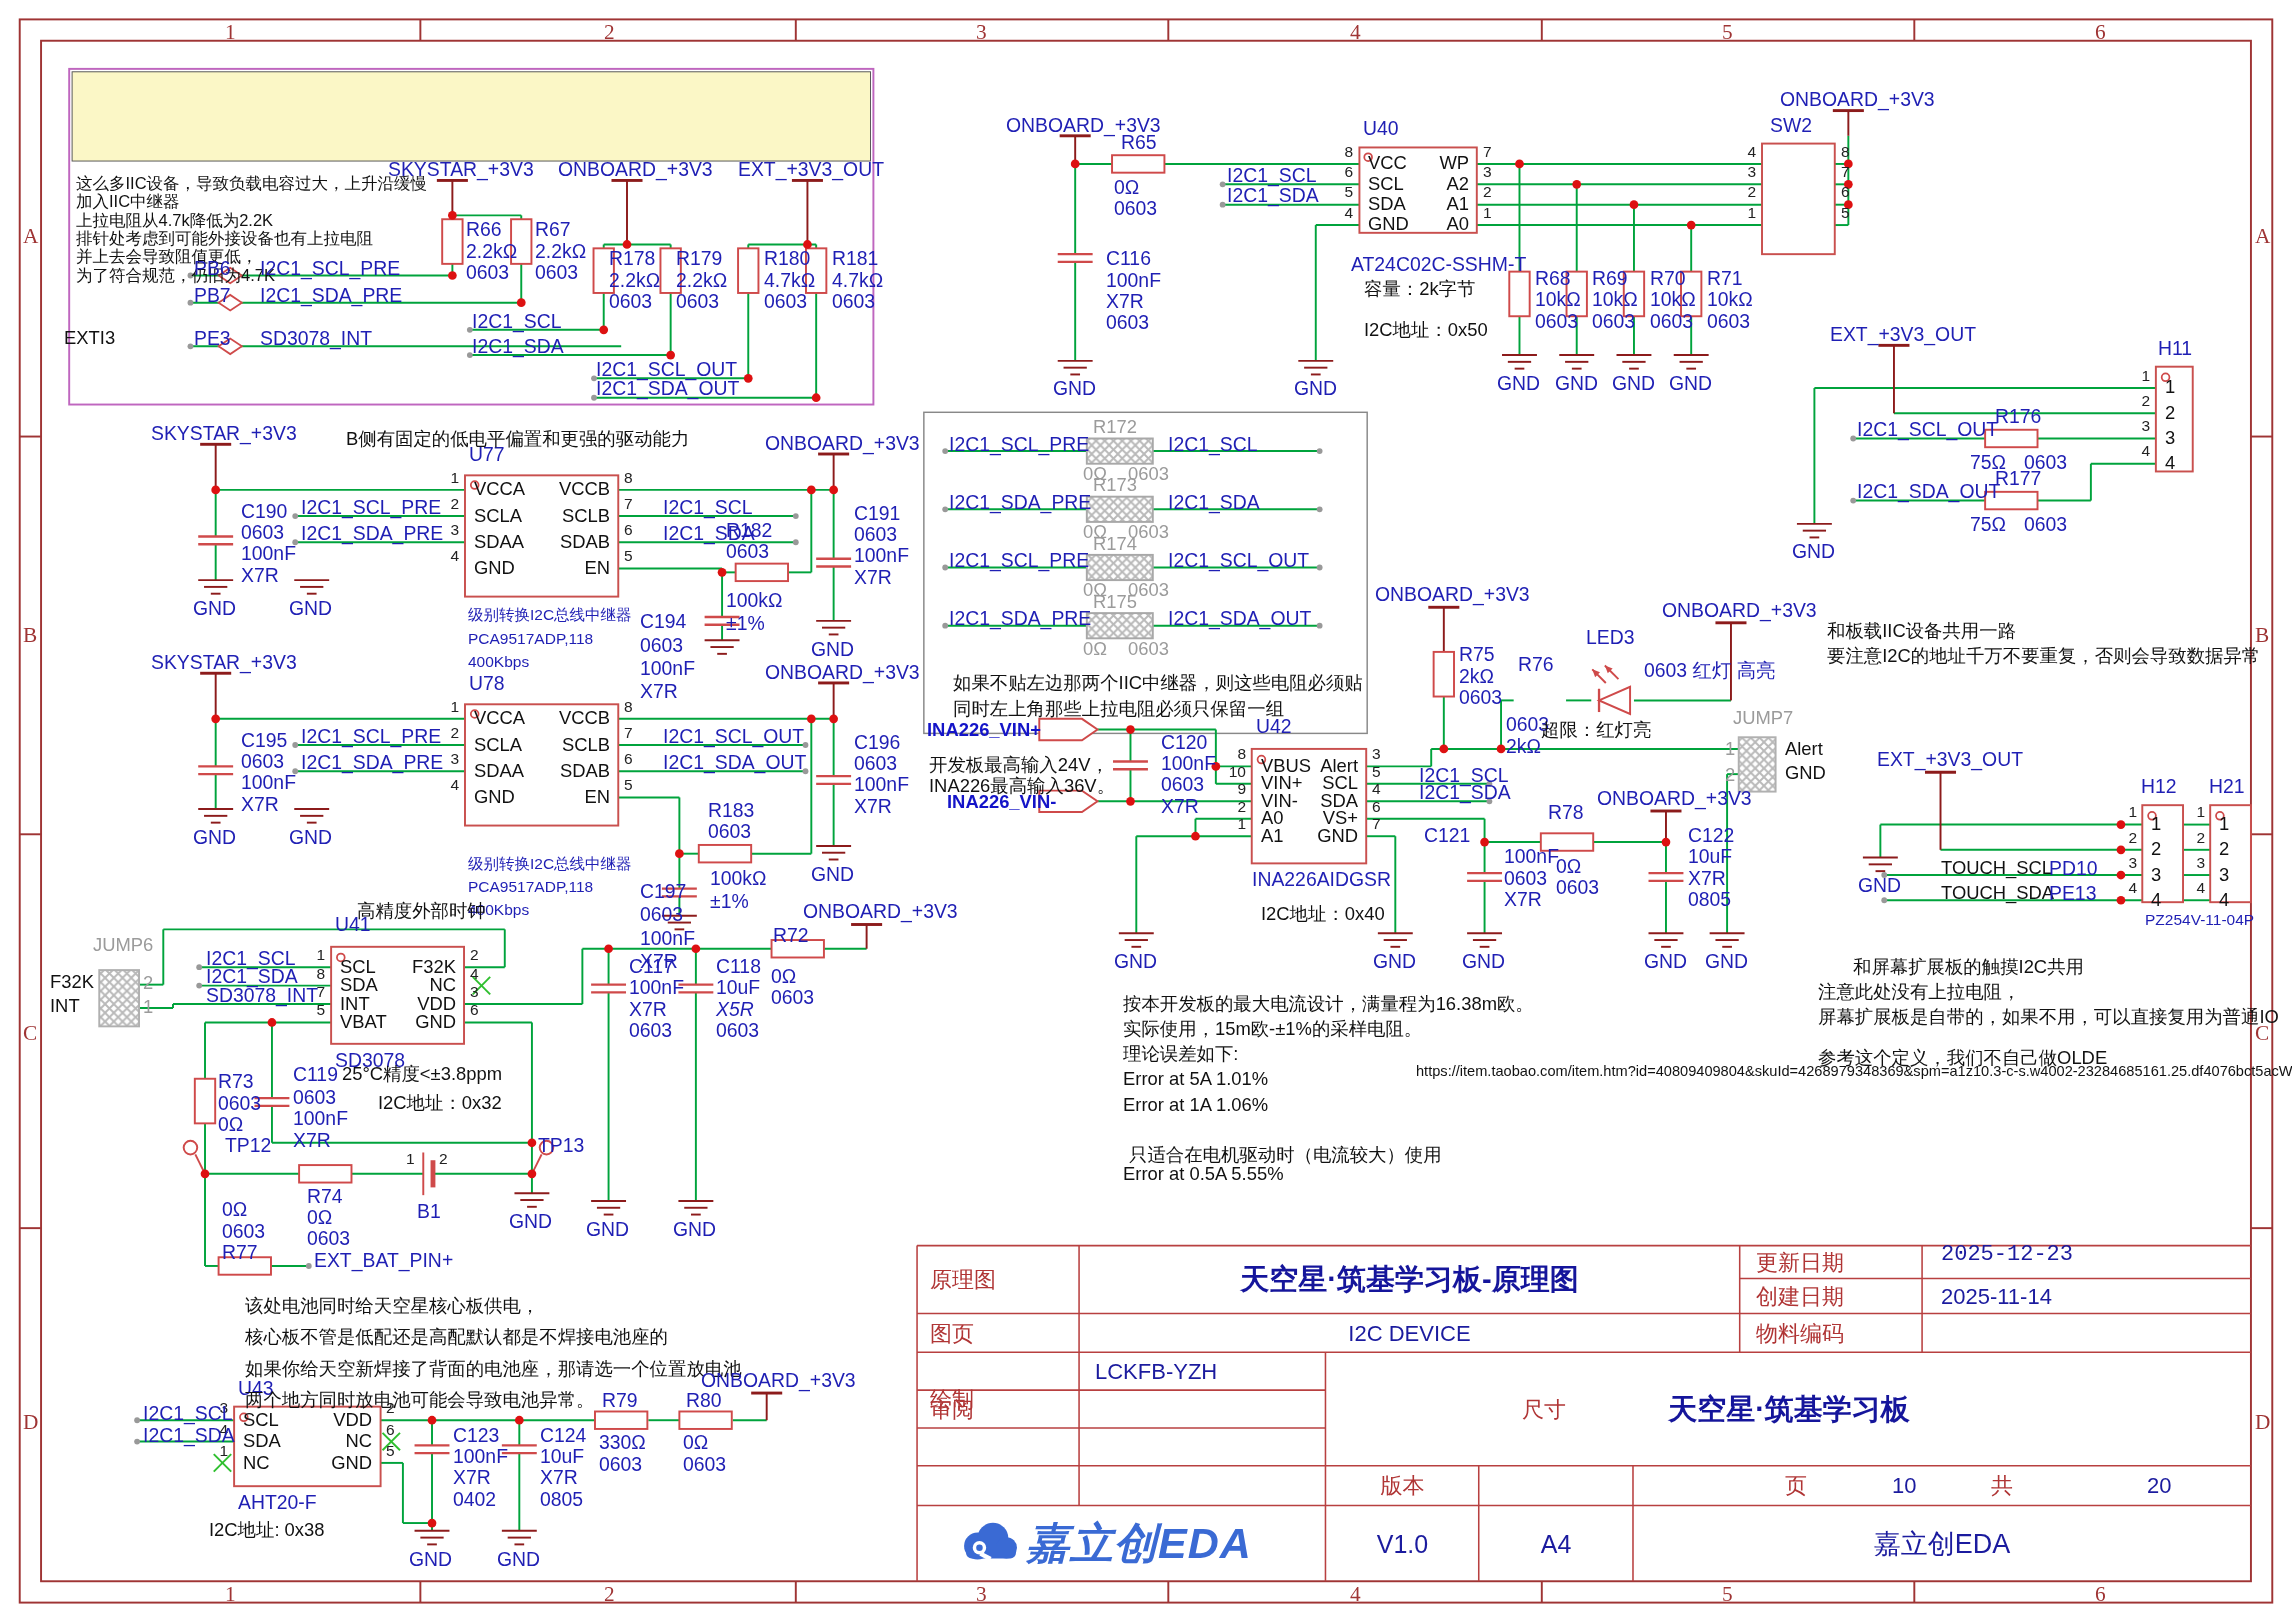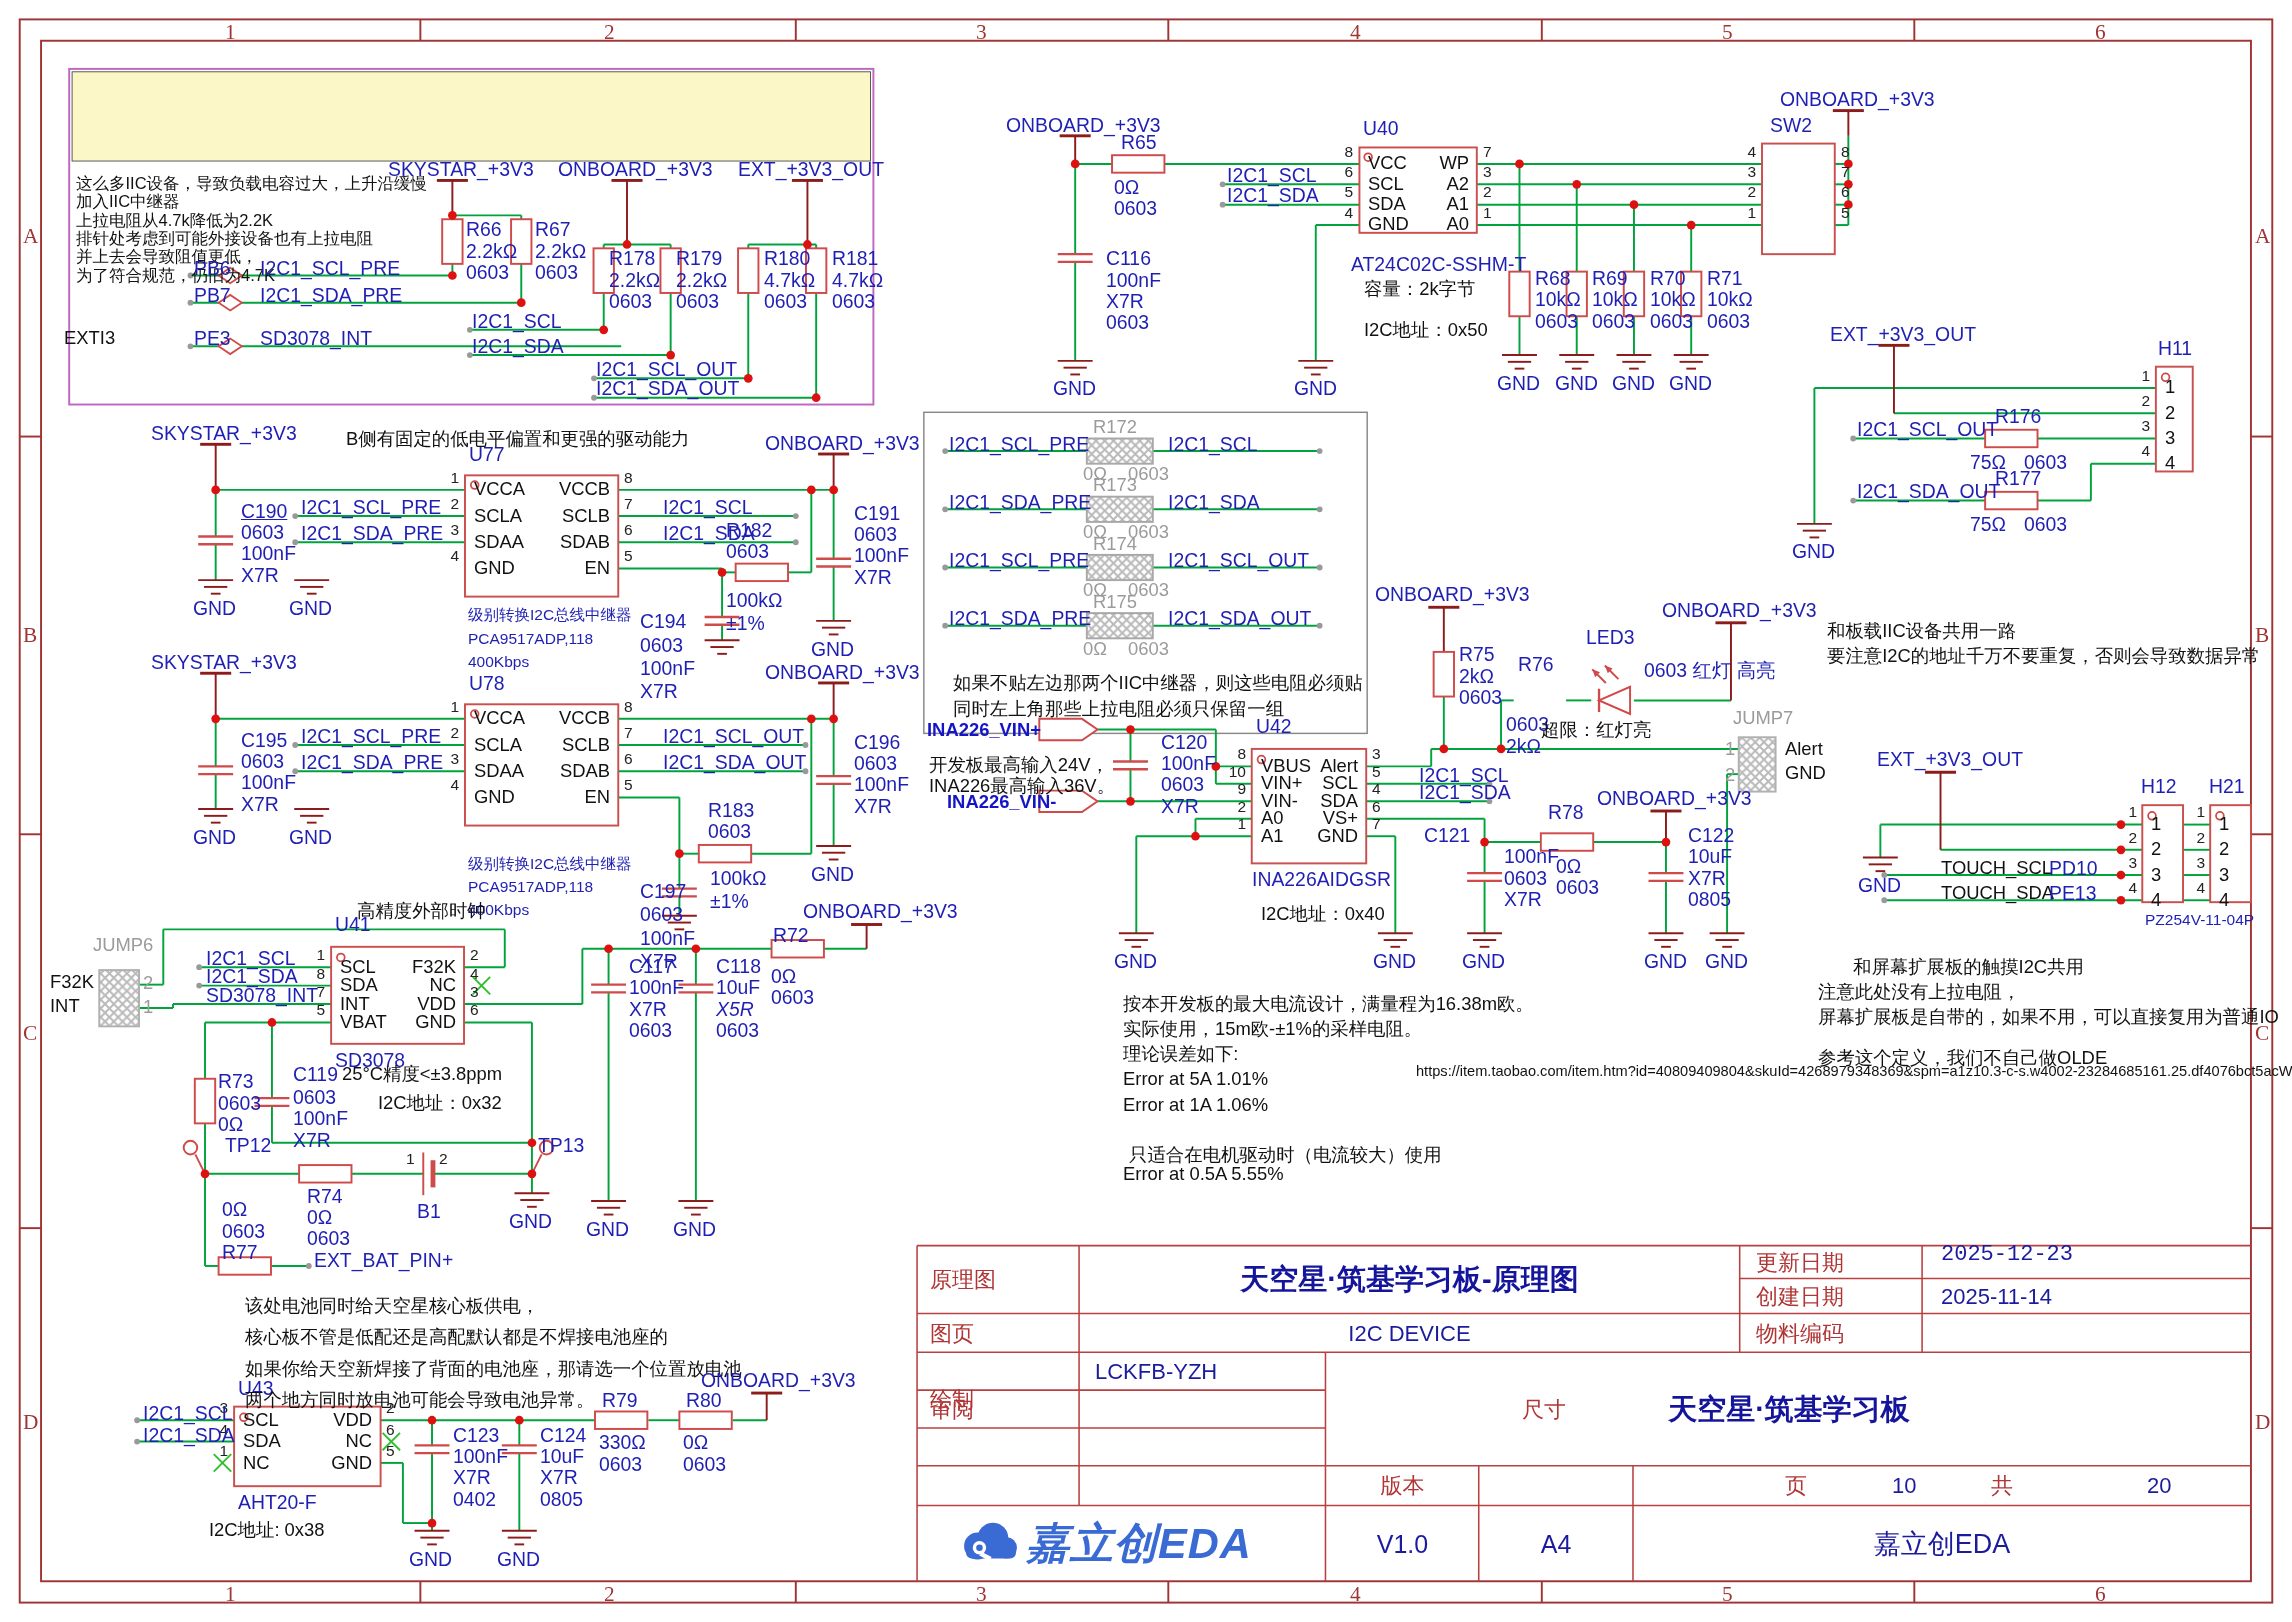"C190" span.t { text-decoration: underline -> none }
